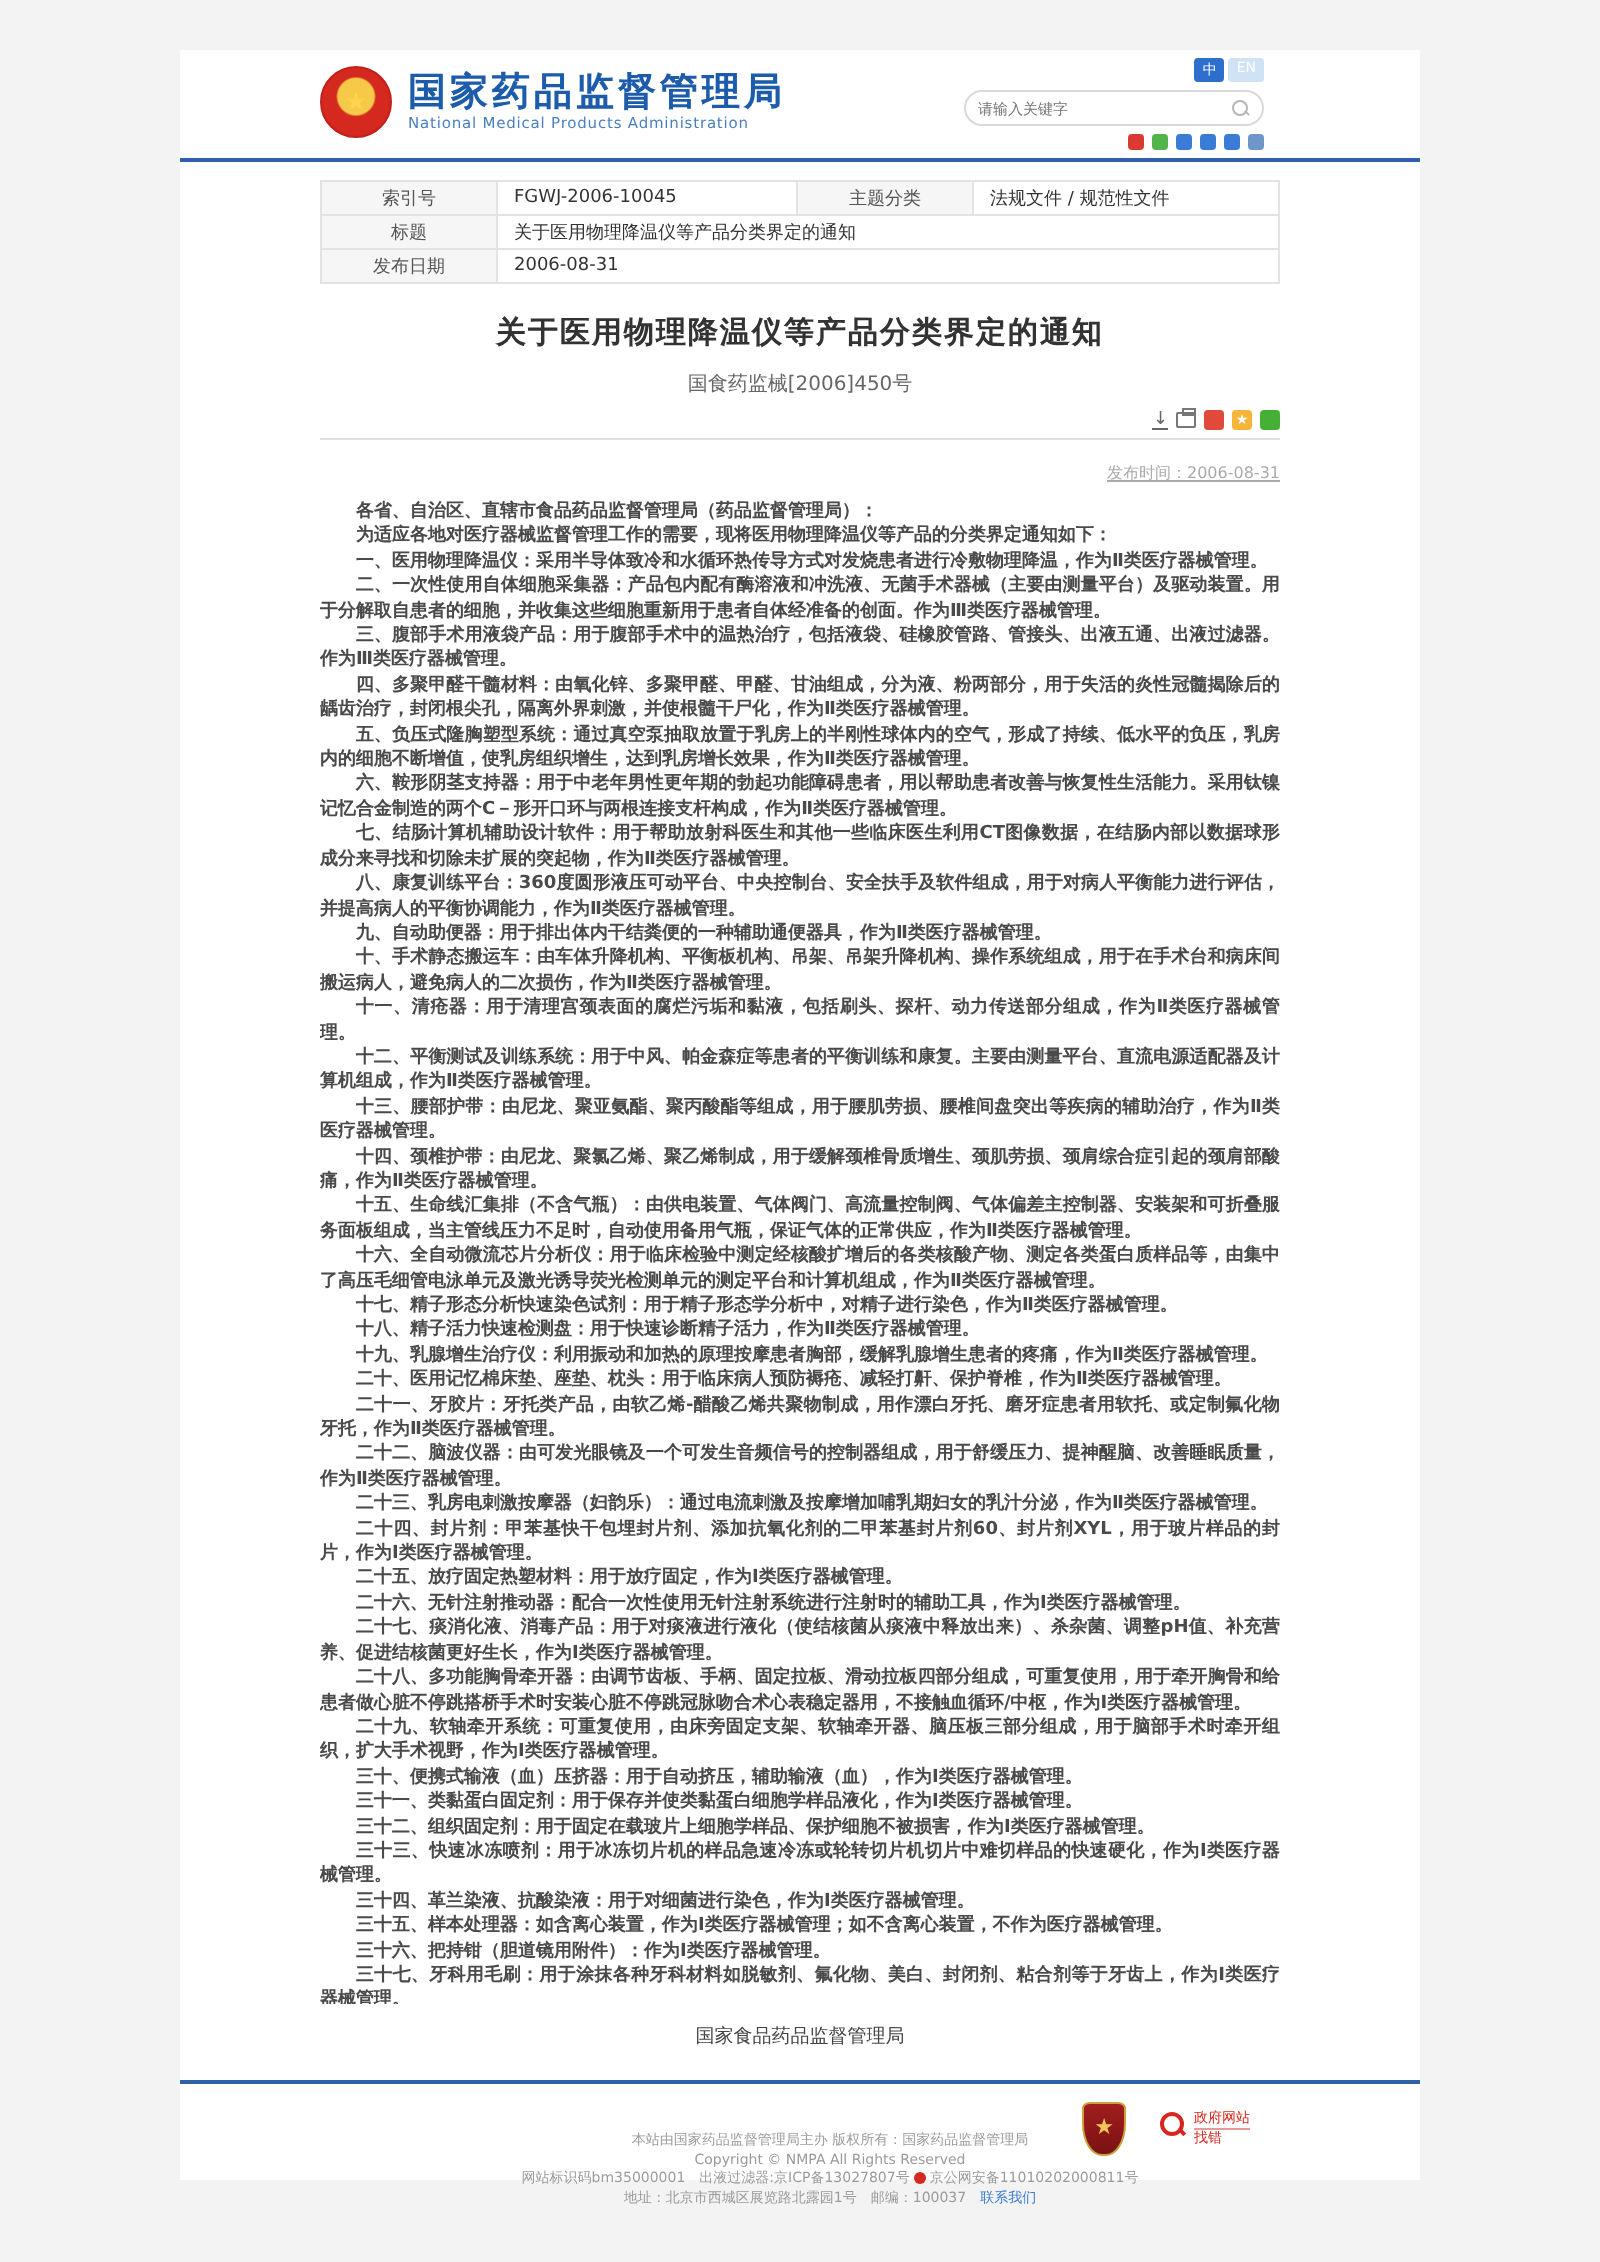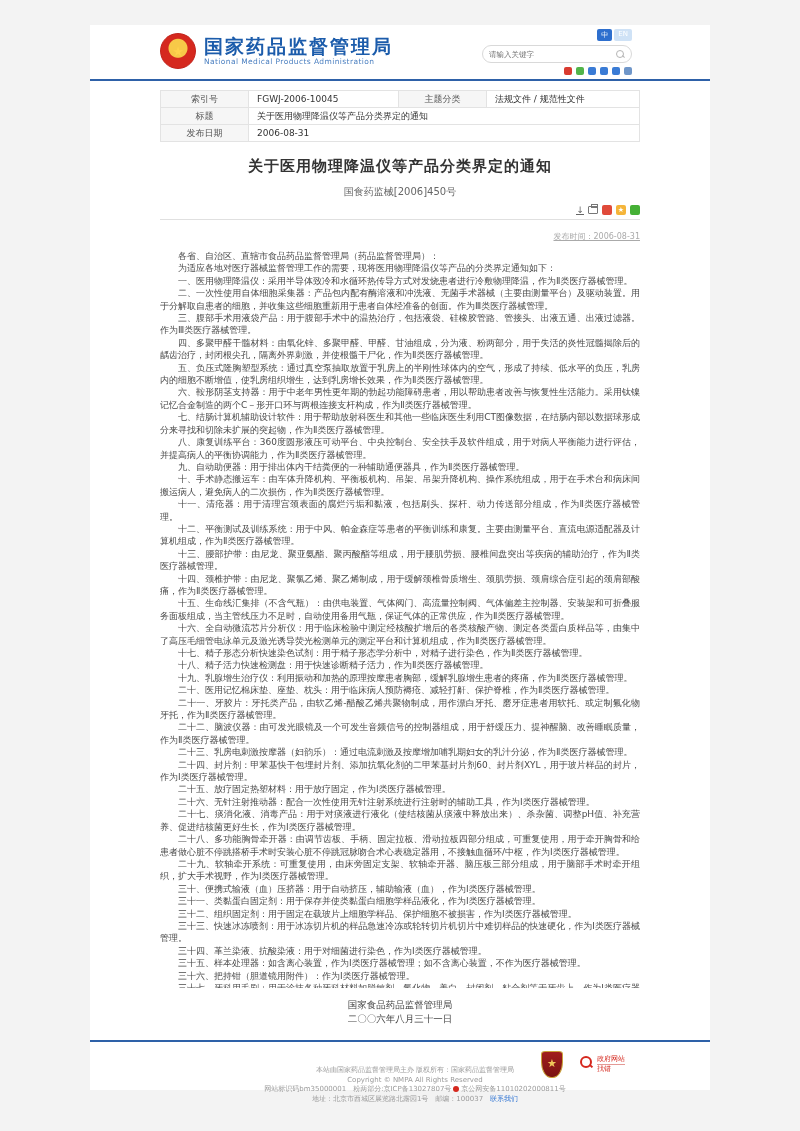"各省、自治区、直辖市食品药品监督管理局（药品监督管理局）：" .a-body { font-weight: none -> bold }
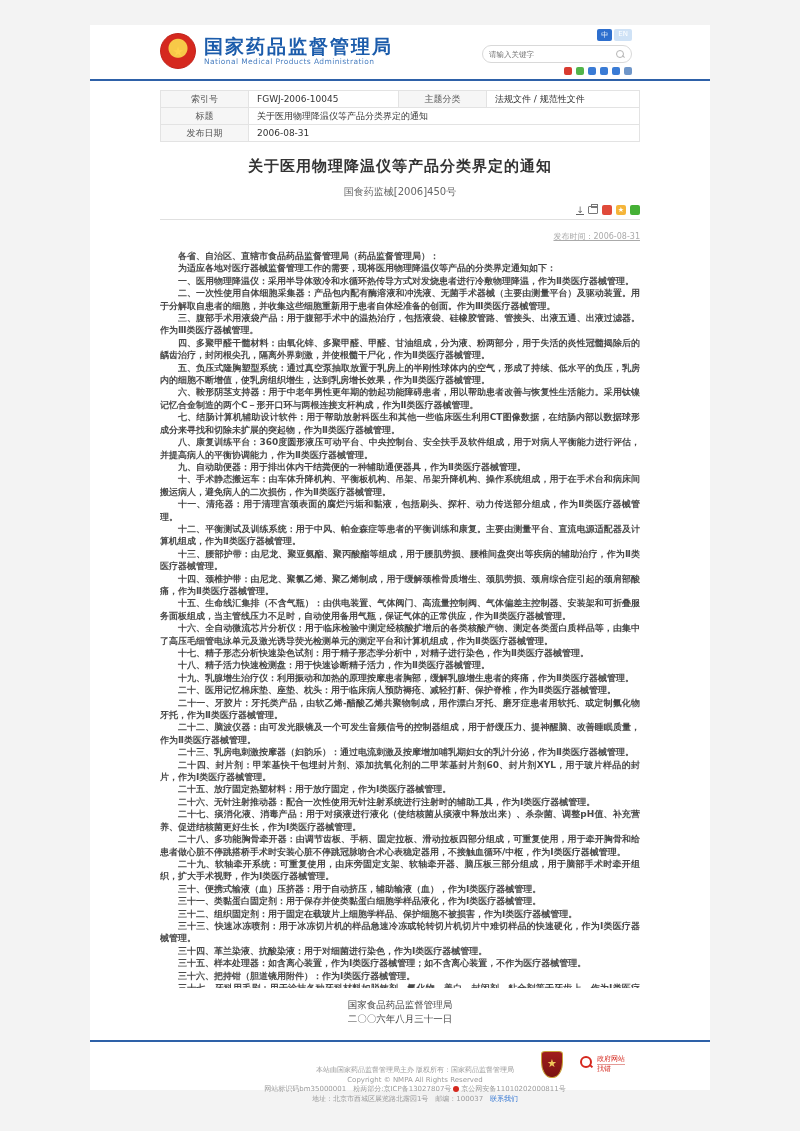"二〇〇六年八月三十一日" div { html: <div>二〇〇六年八月三十一日</div> -> none }
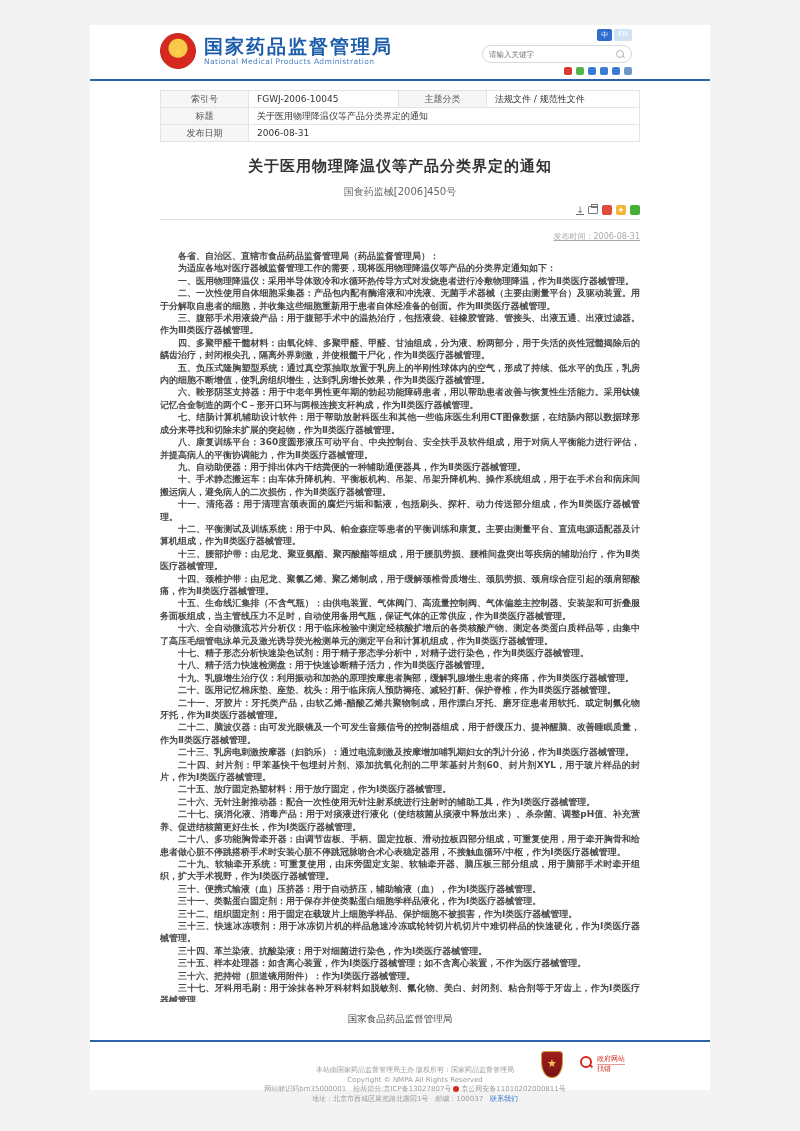"网站标识码bm35000001 粉两部分:京ICP备13027807号" span { text: 粉两部分 -> 出液过滤器 }
